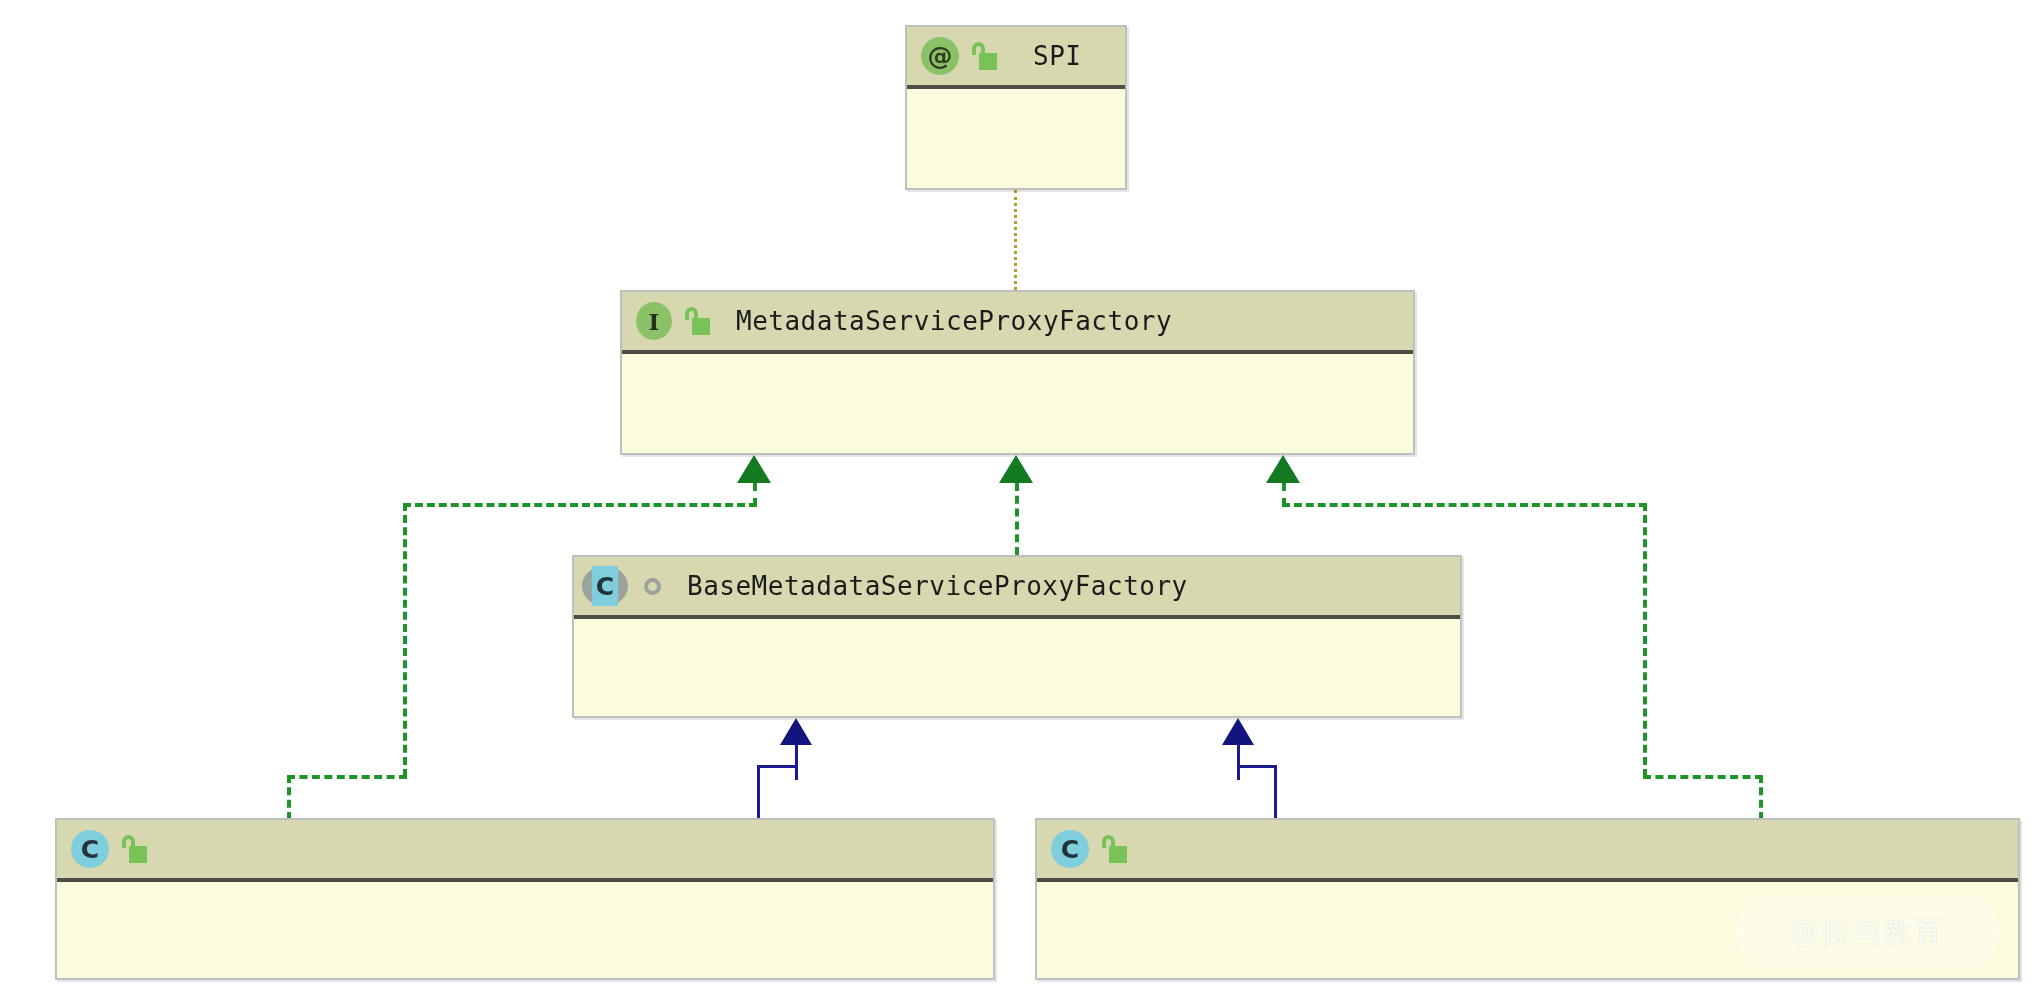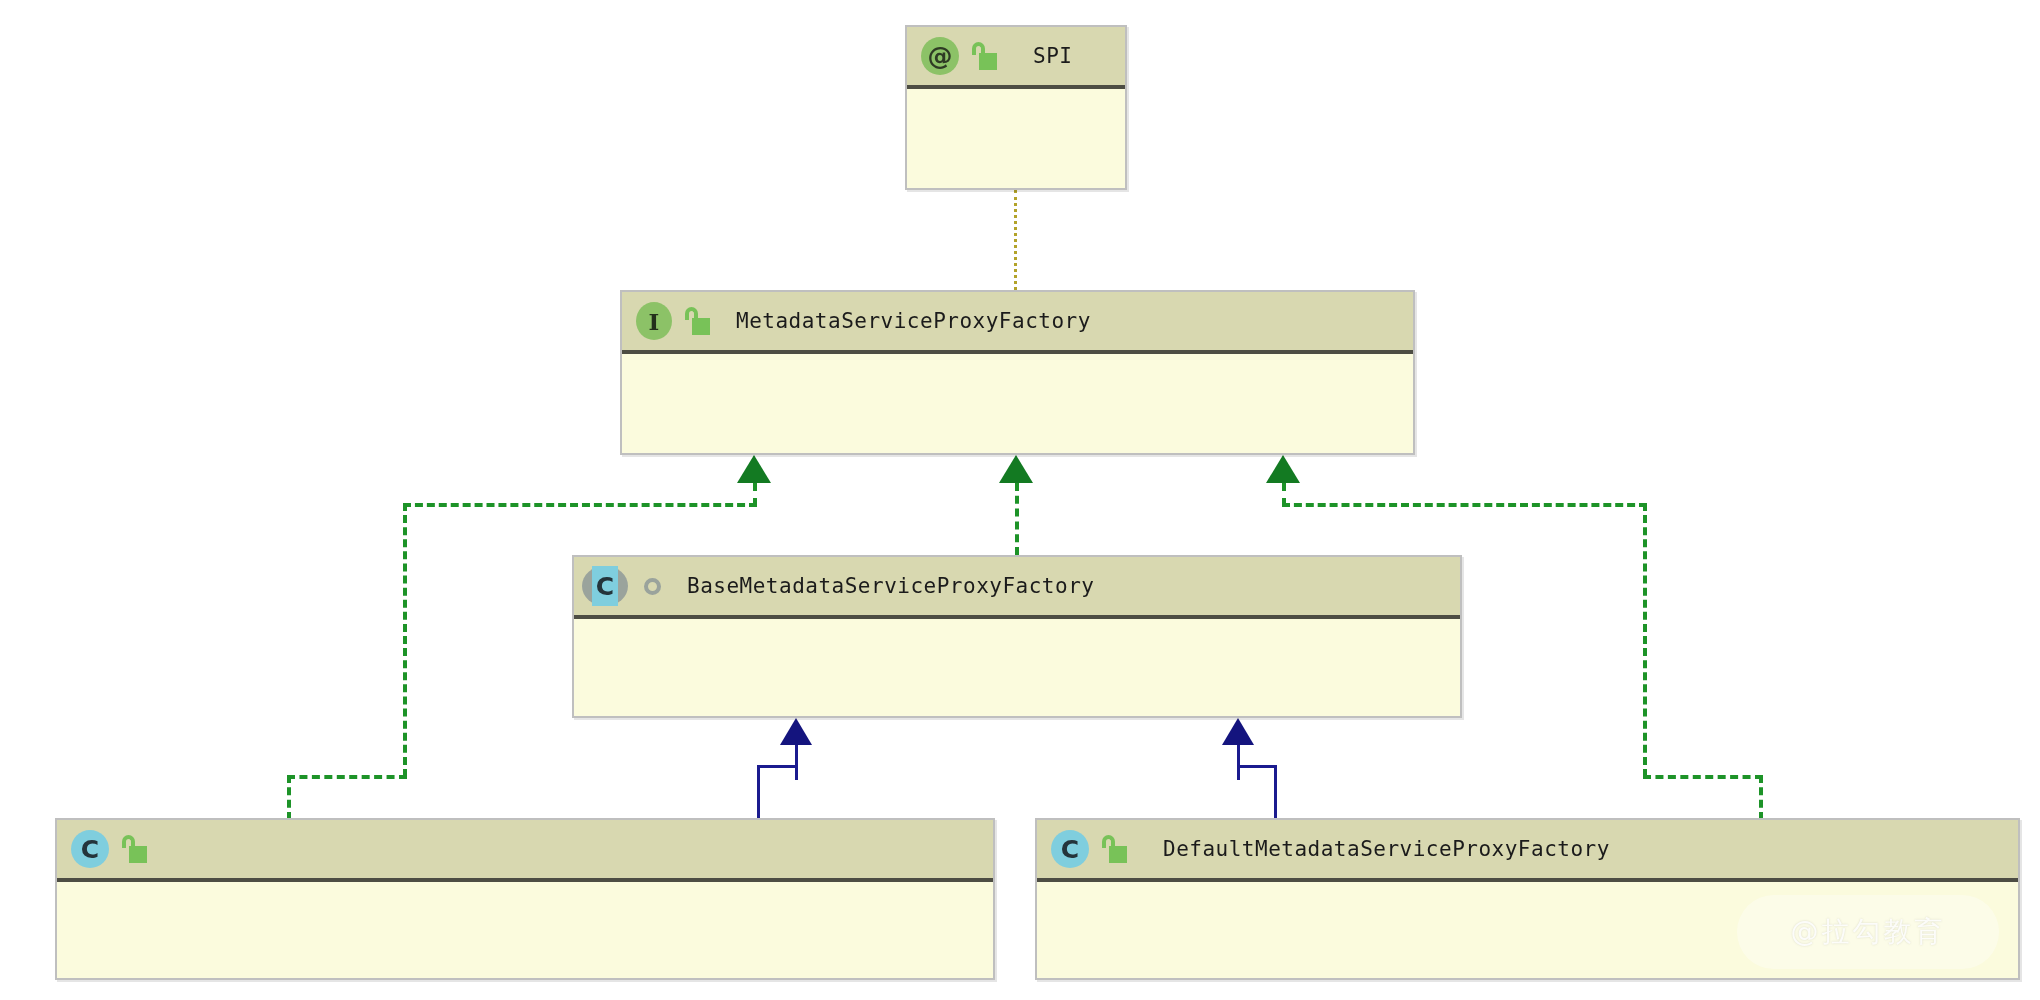"SPI" .uml-title { font-size: 21px -> 26px }
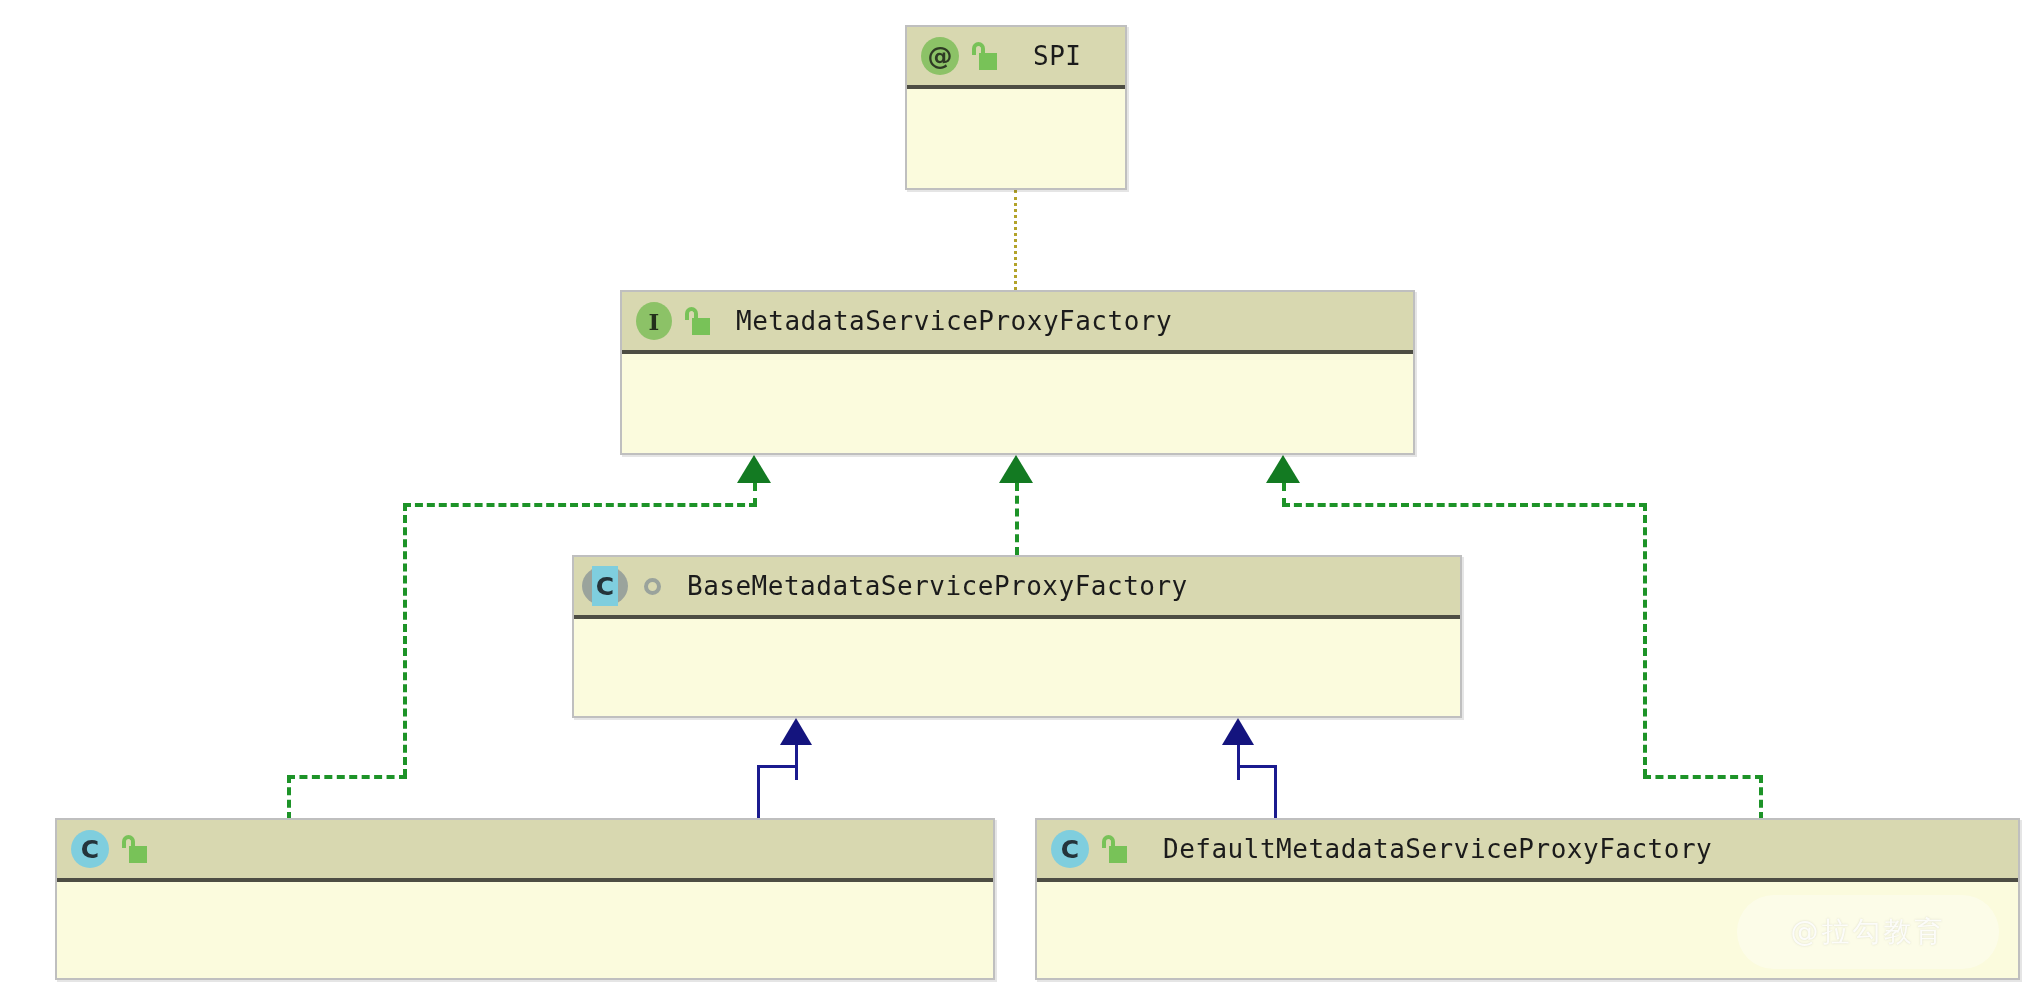"DefaultMetadataServiceProxyFactory" span.uml-title { html: <span>DefaultMetadataServiceProxyFactory</span> -> none }
